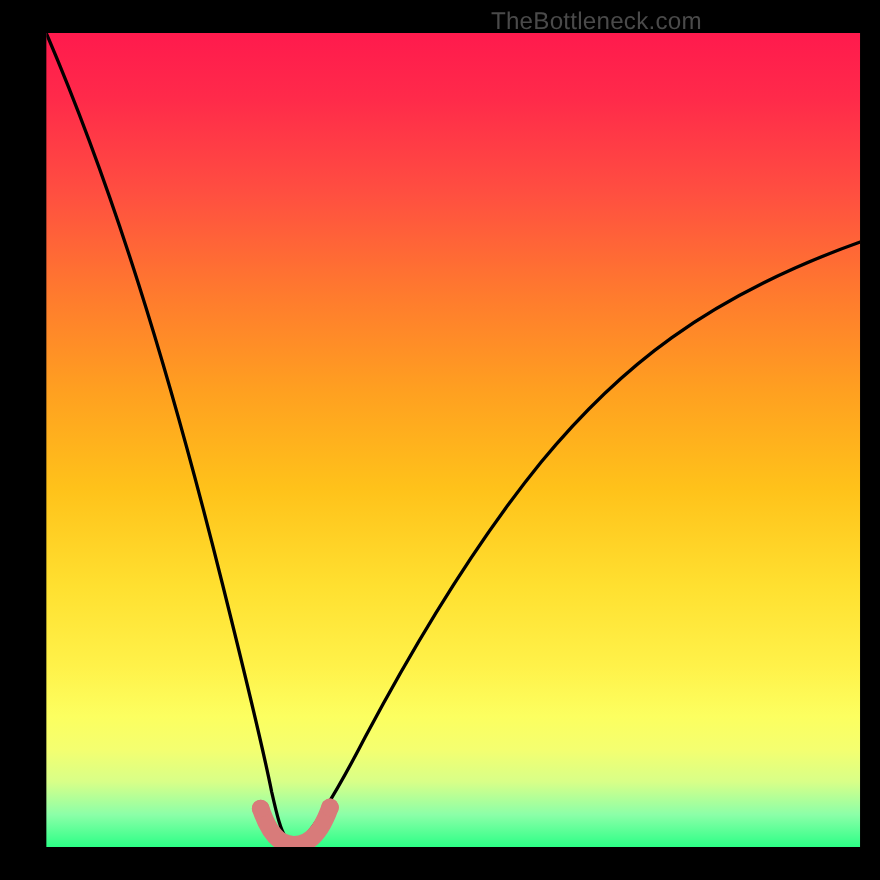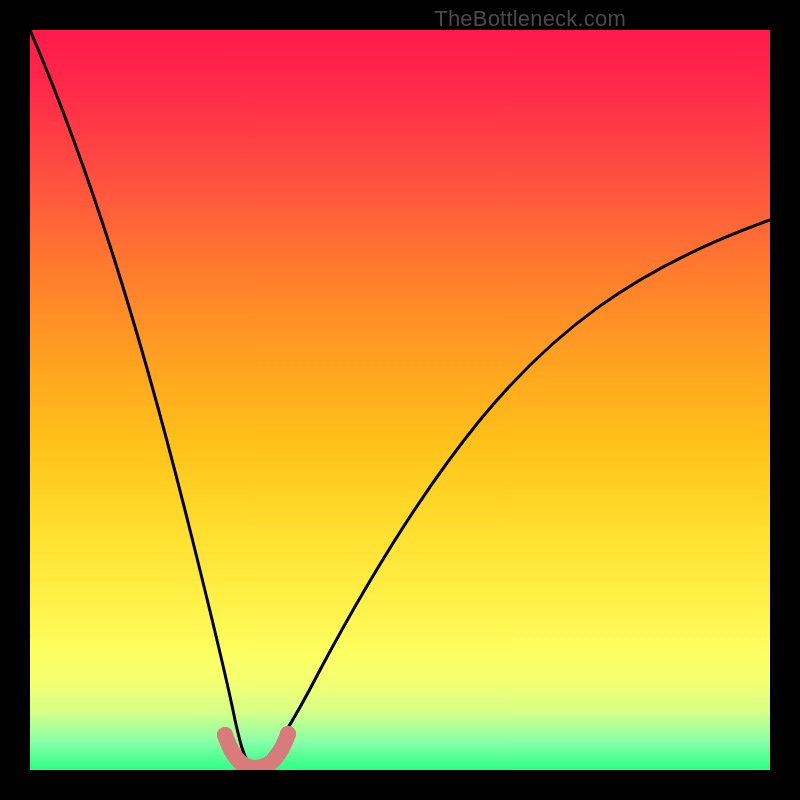"TheBottleneck.com" .frame { left: 0 -> 12px }
